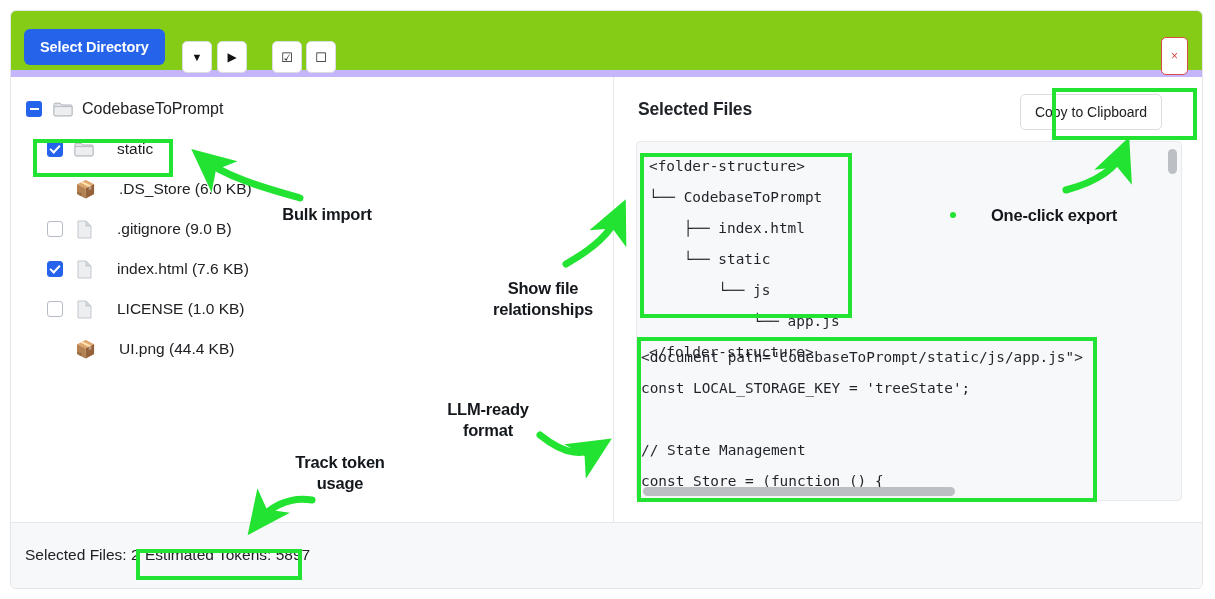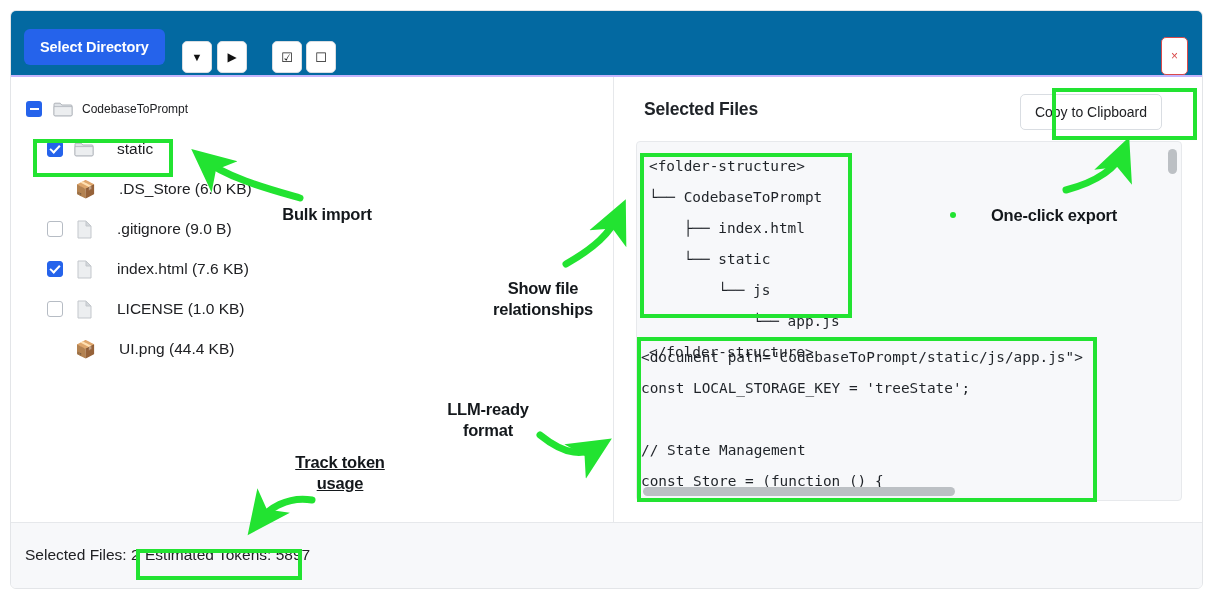"Select Directory" .toolbar { background: #0369a1 -> #84cc16; border-bottom: 2px solid #c4b5fd -> 7px solid #c4b5fd }
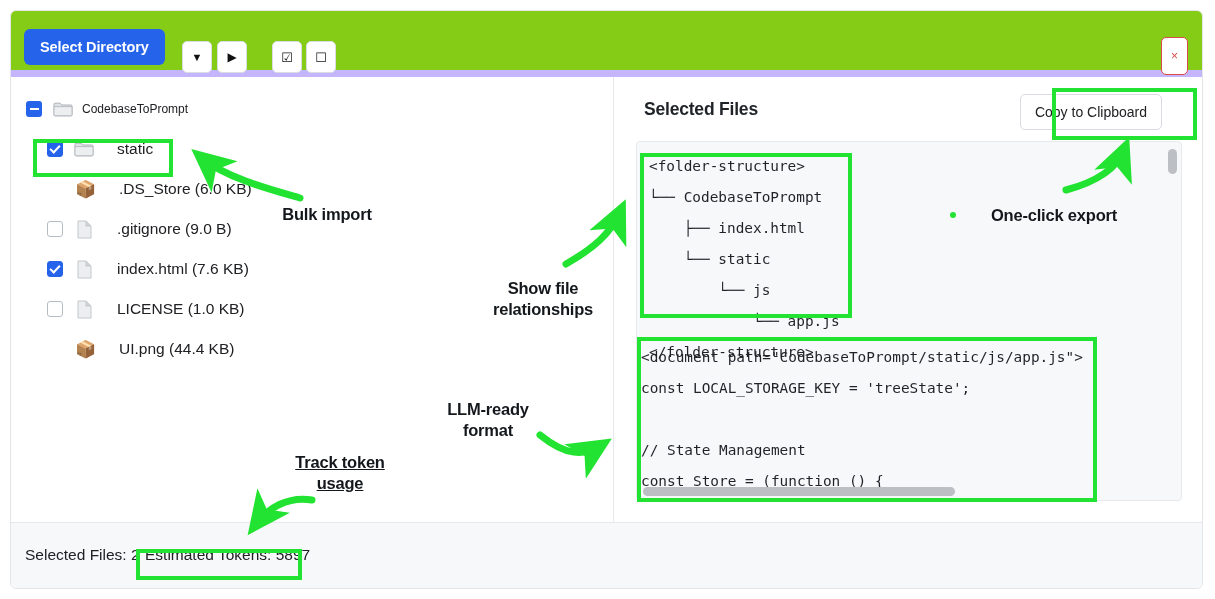"CodebaseToPrompt" .tree-row.root .tree-label { font-size: 12px -> 16px }
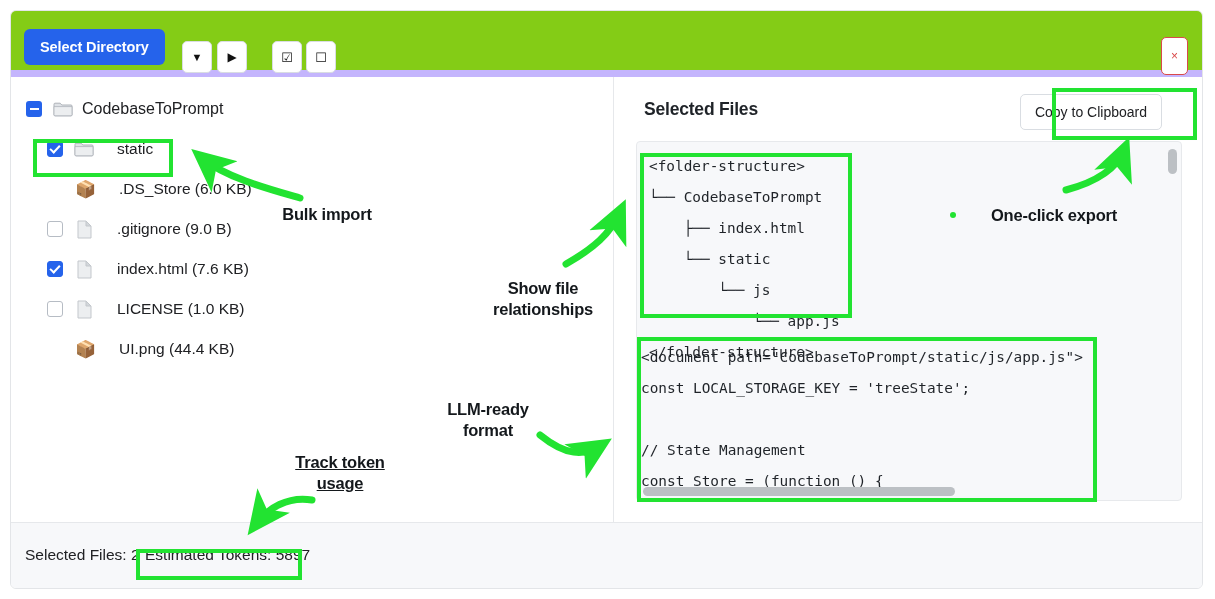"Selected Files" .rp-title { left: 18px -> 12px }
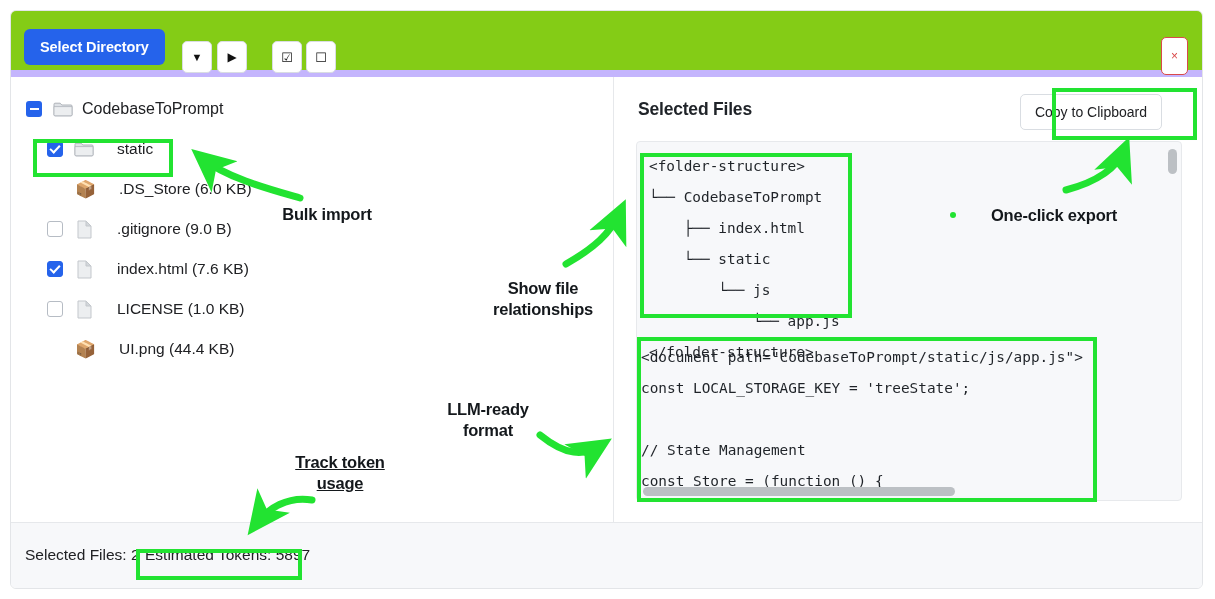"Track token" div.anno { text-decoration: underline -> none }
